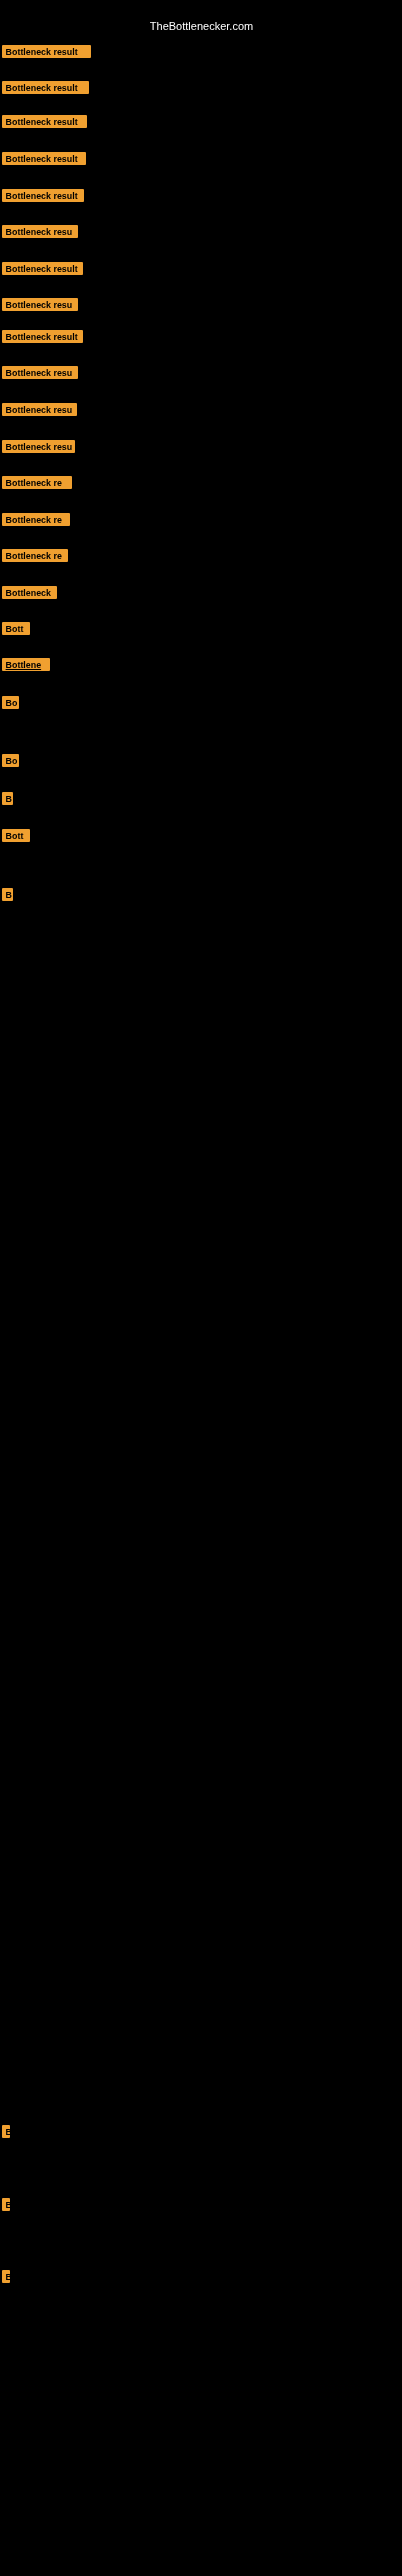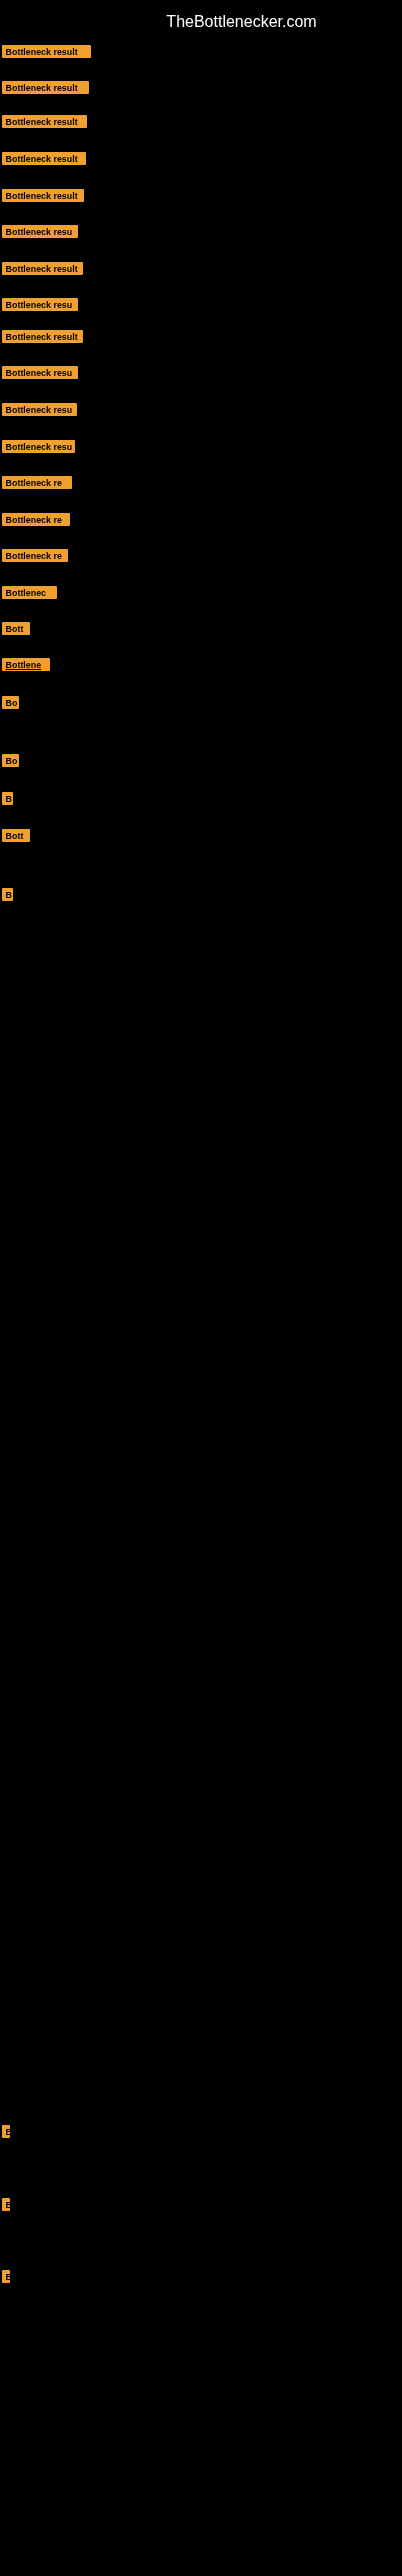"TheBottlenecker.com" .site-title { font-size: 16px -> 11px; margin-left: 40px -> none; top: 13px -> 20px }
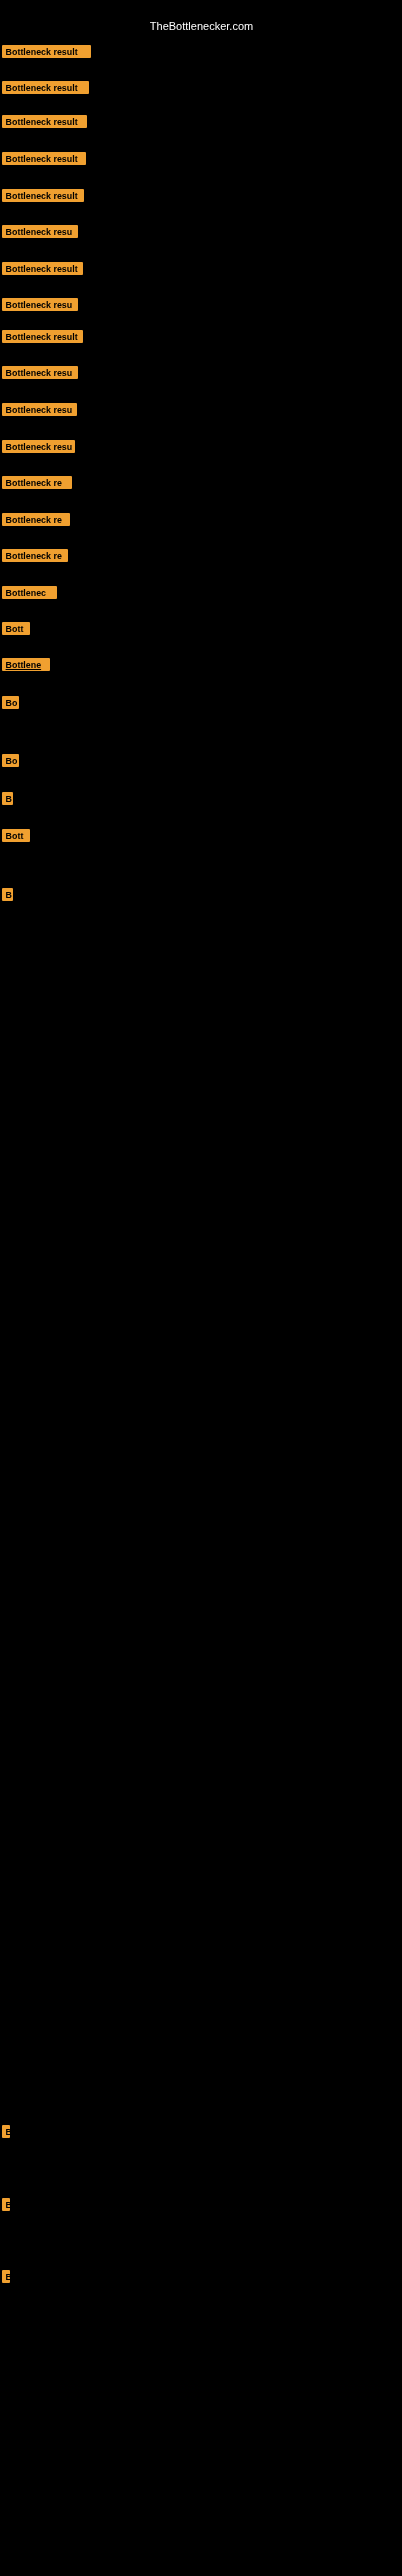"Bottlenec" div.bottleneck-badge { text: Bottlenec -> Bottleneck }
